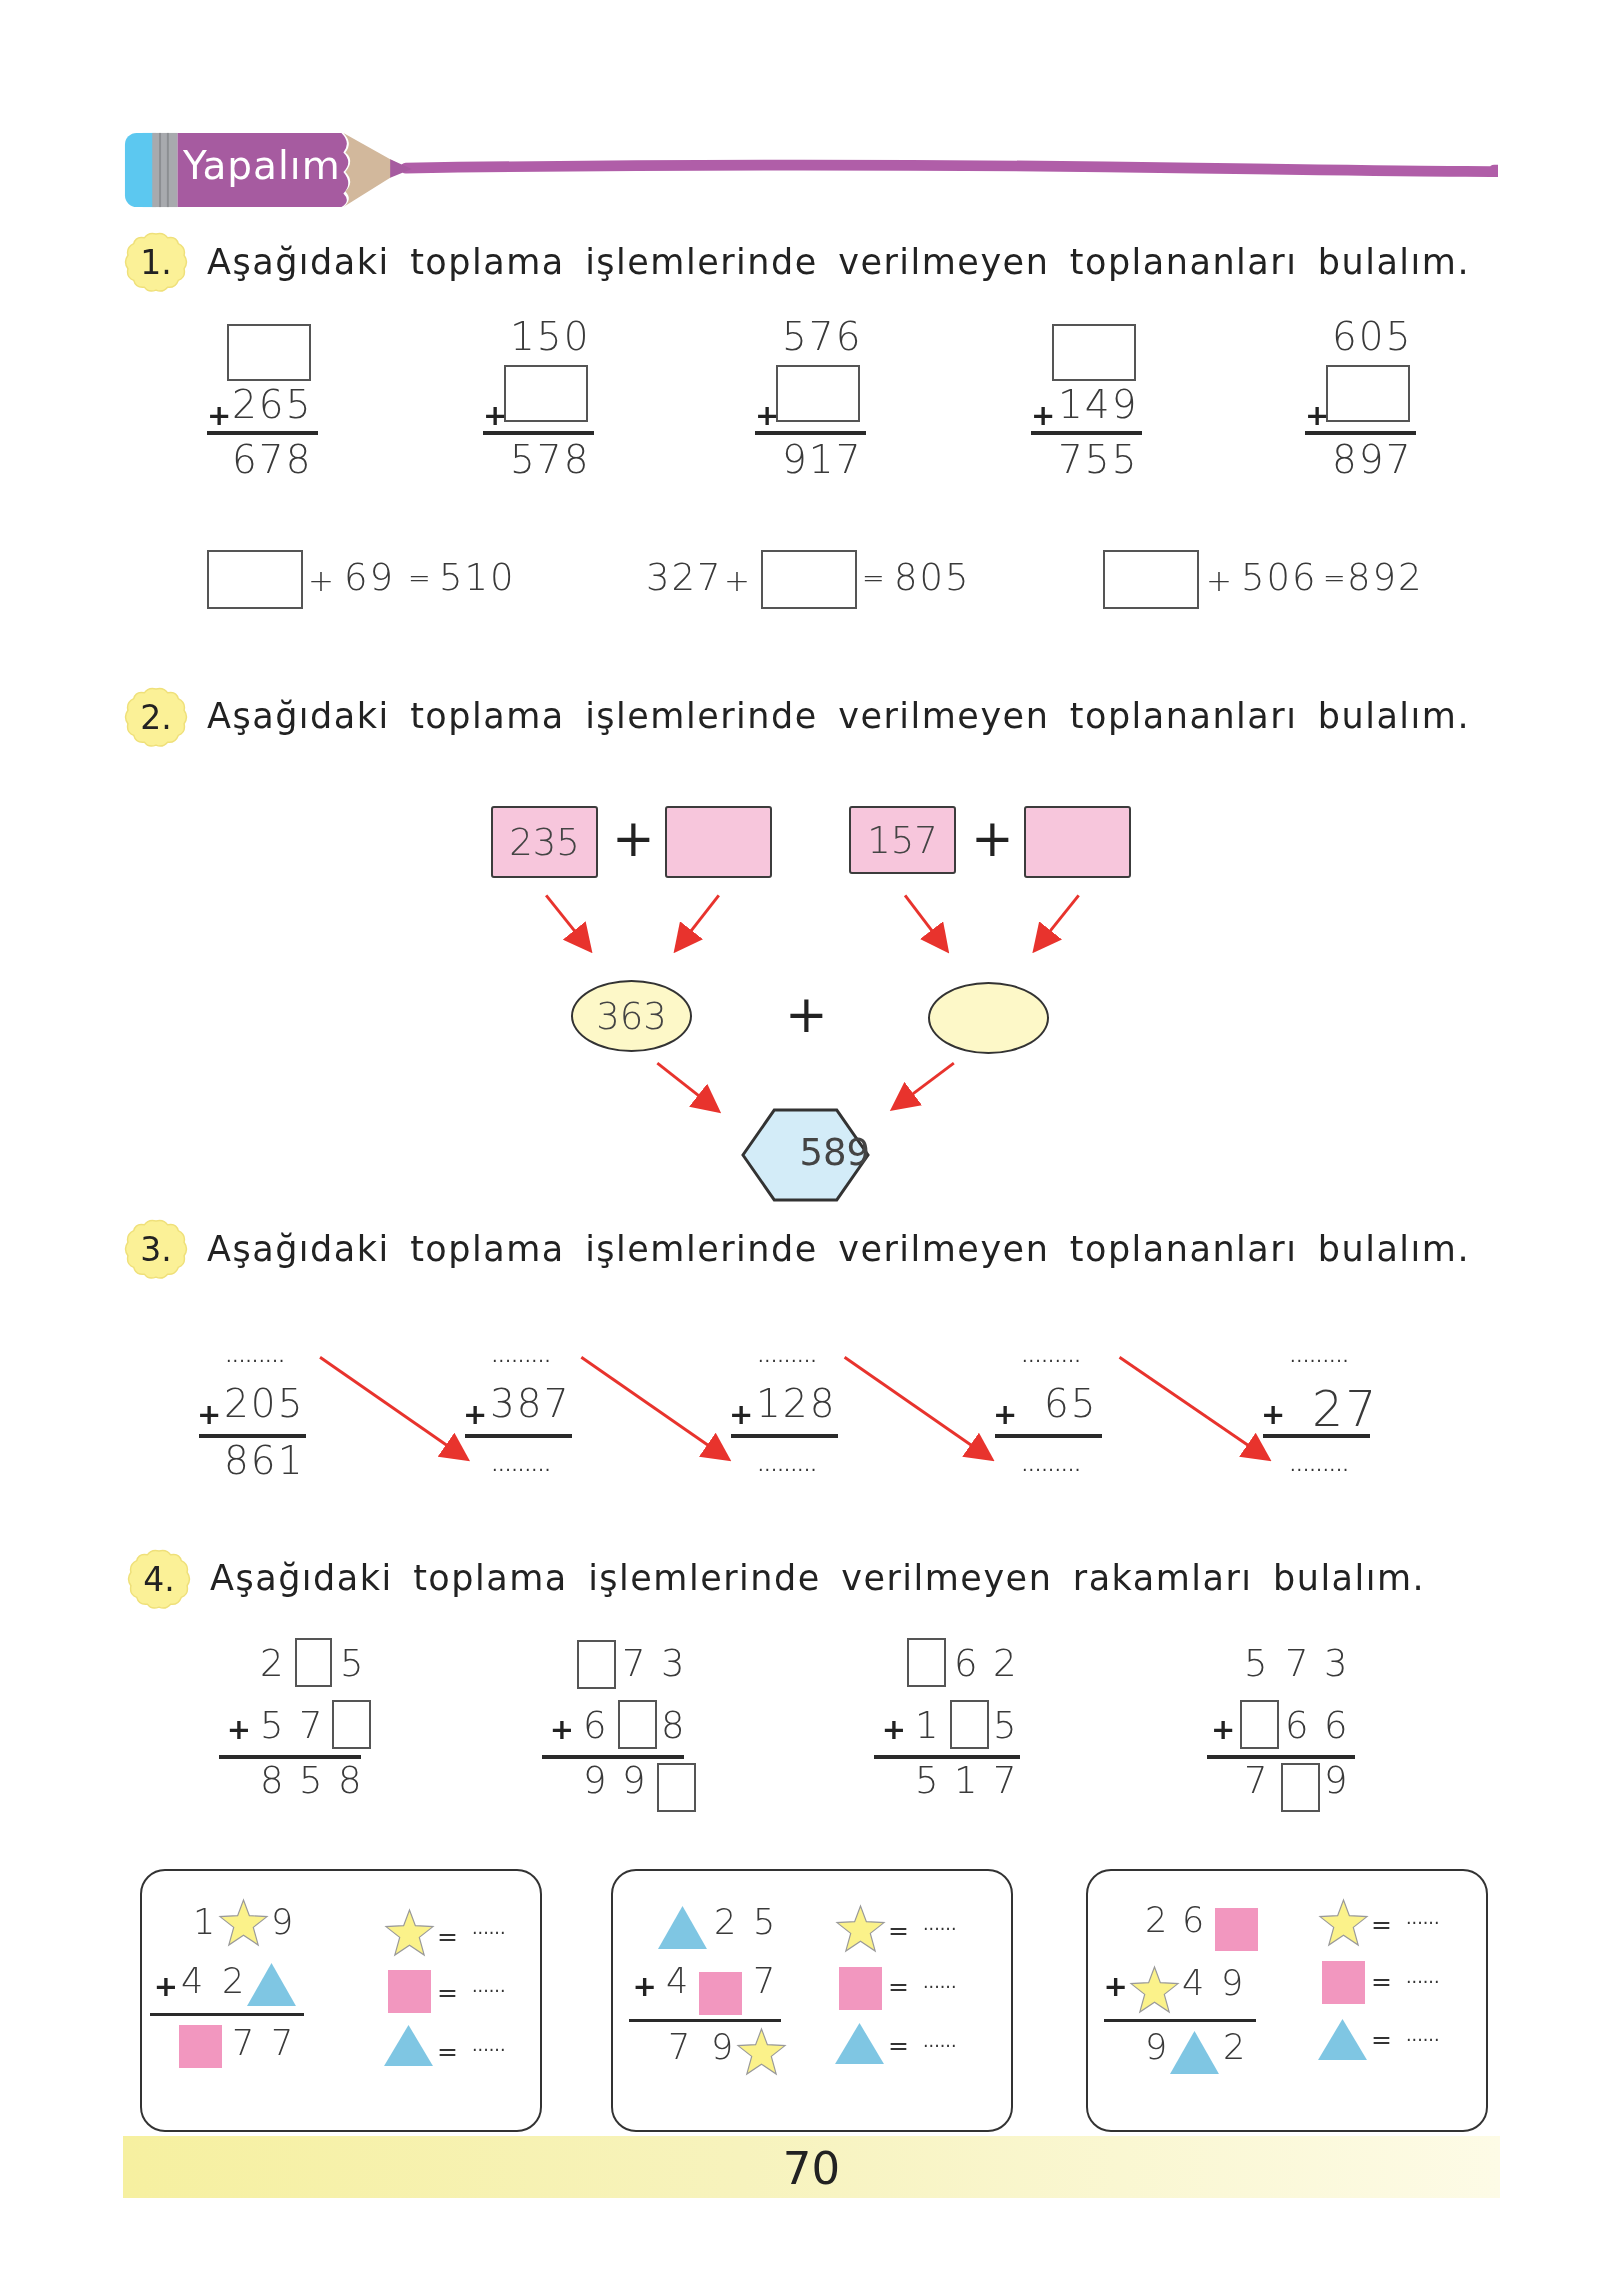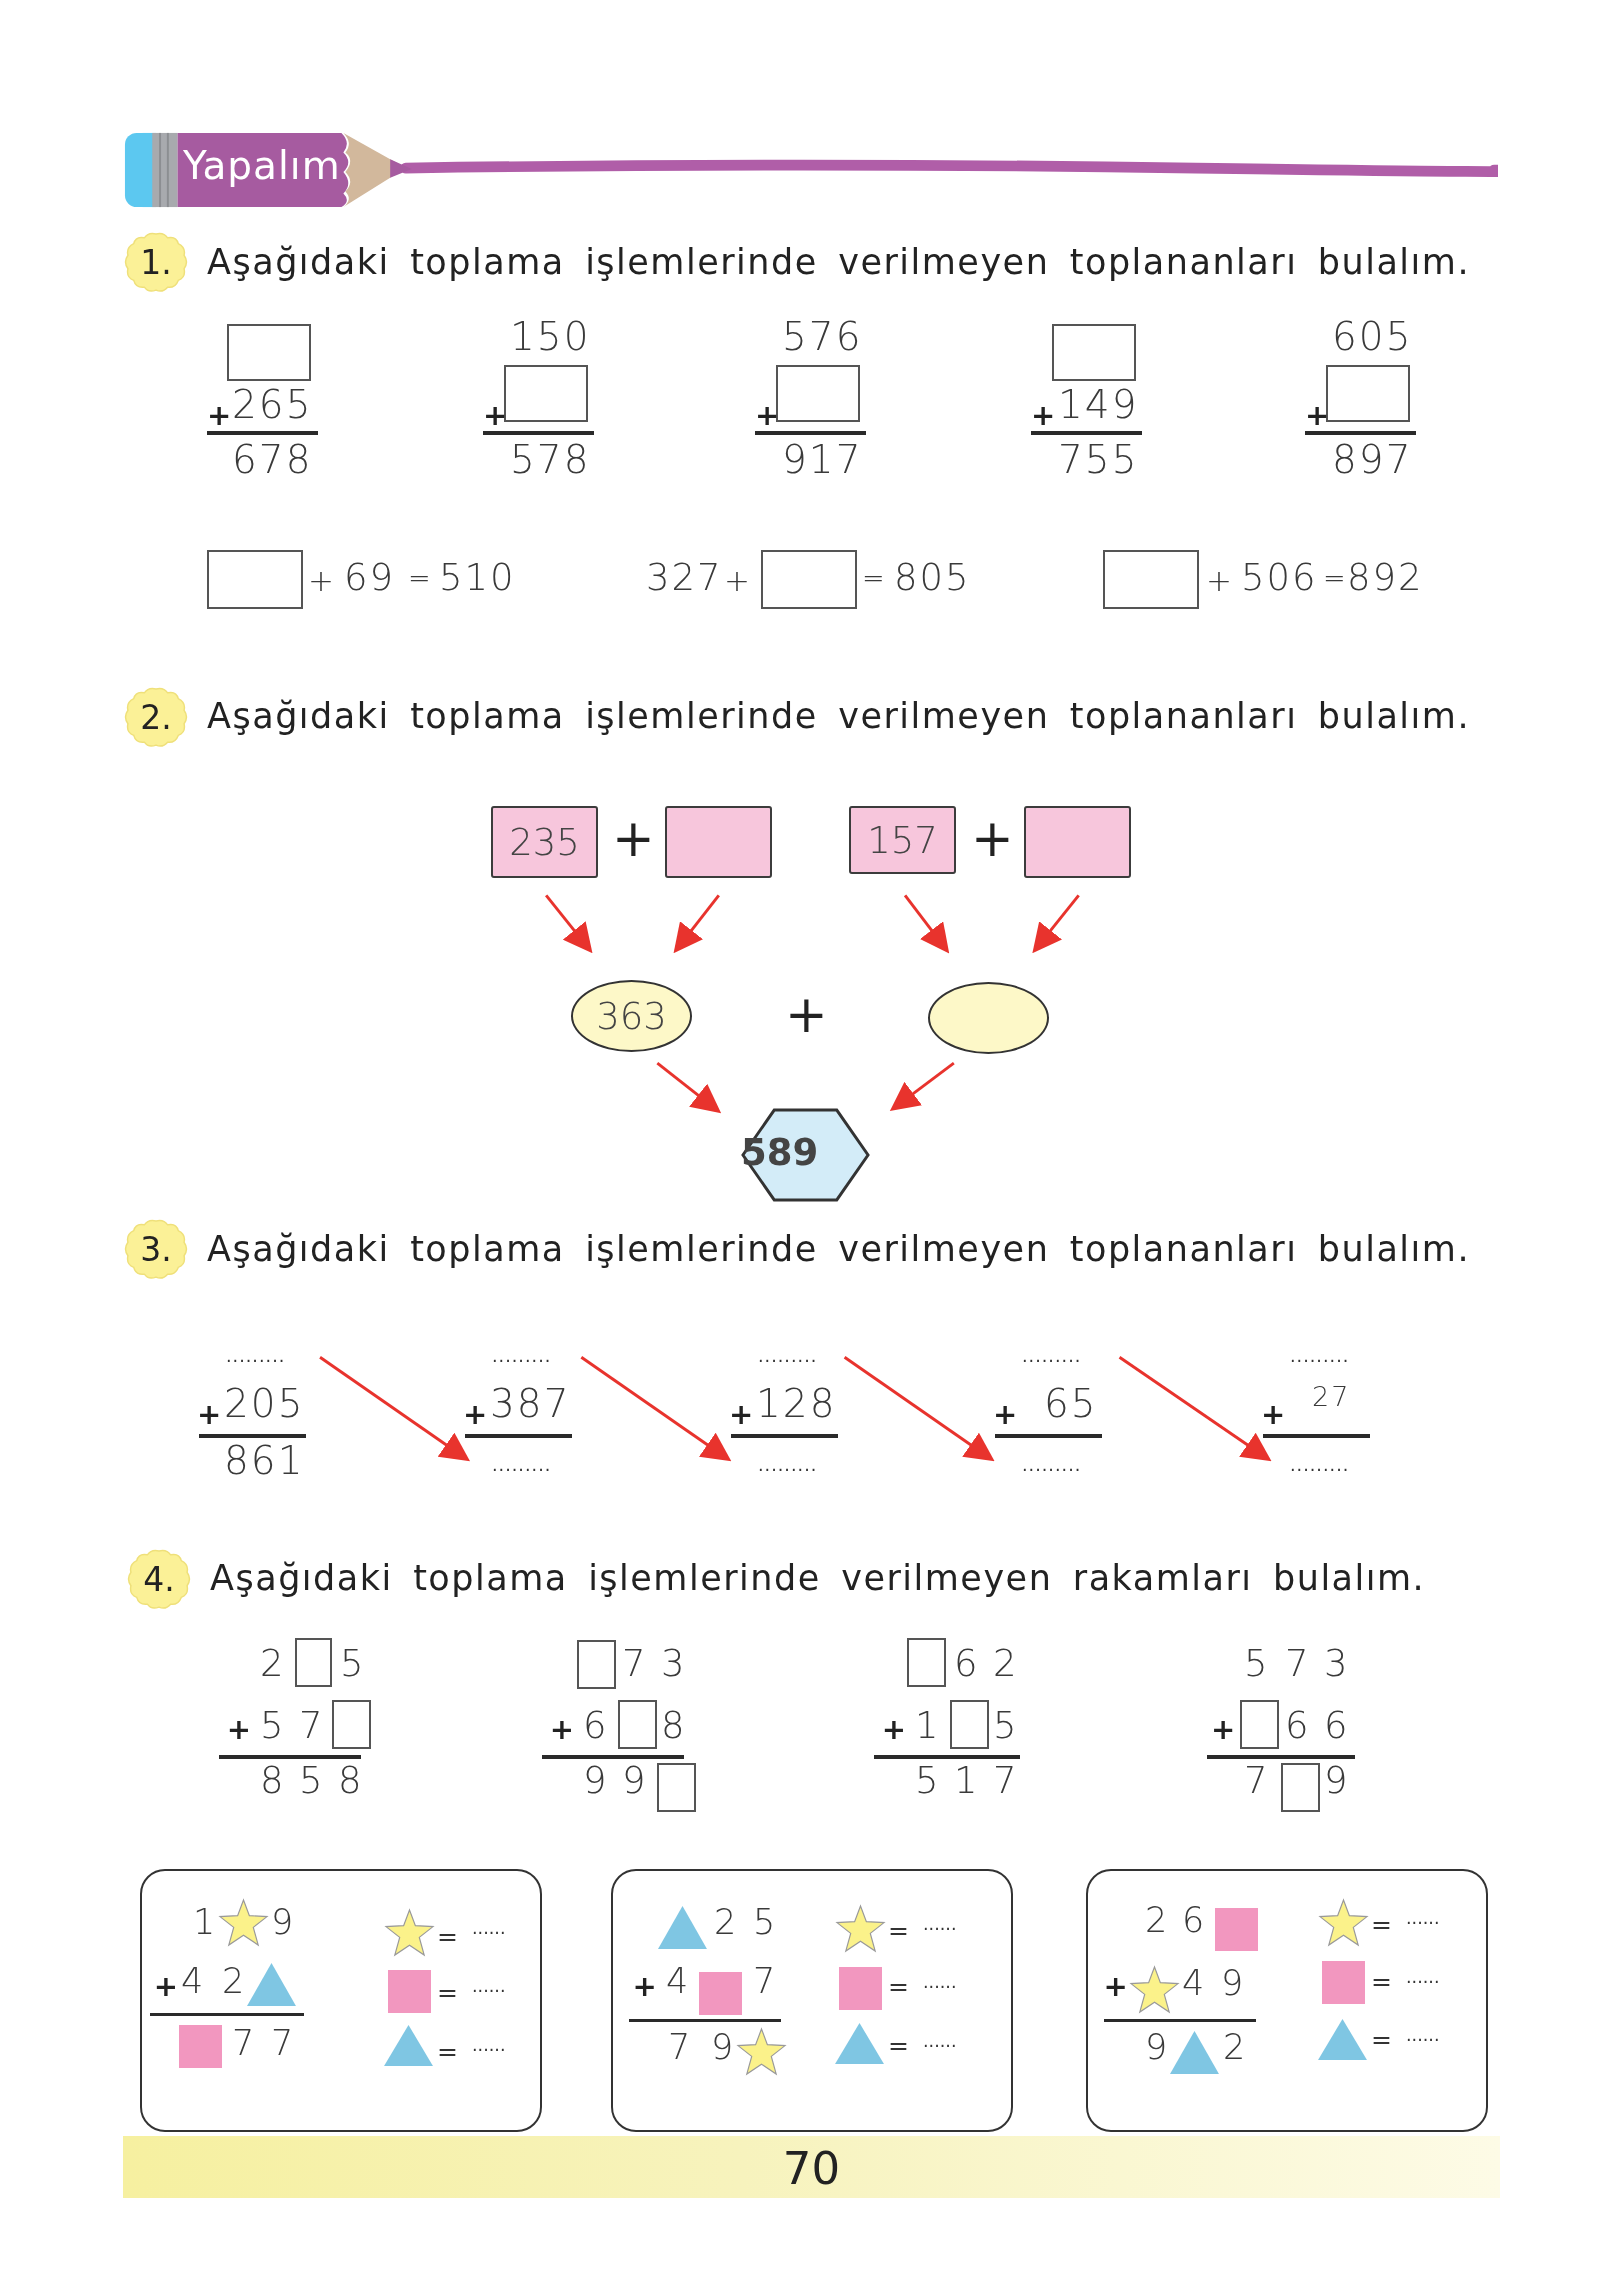"589" span.abs { font-weight: 700 -> 400; text-align: left -> right }
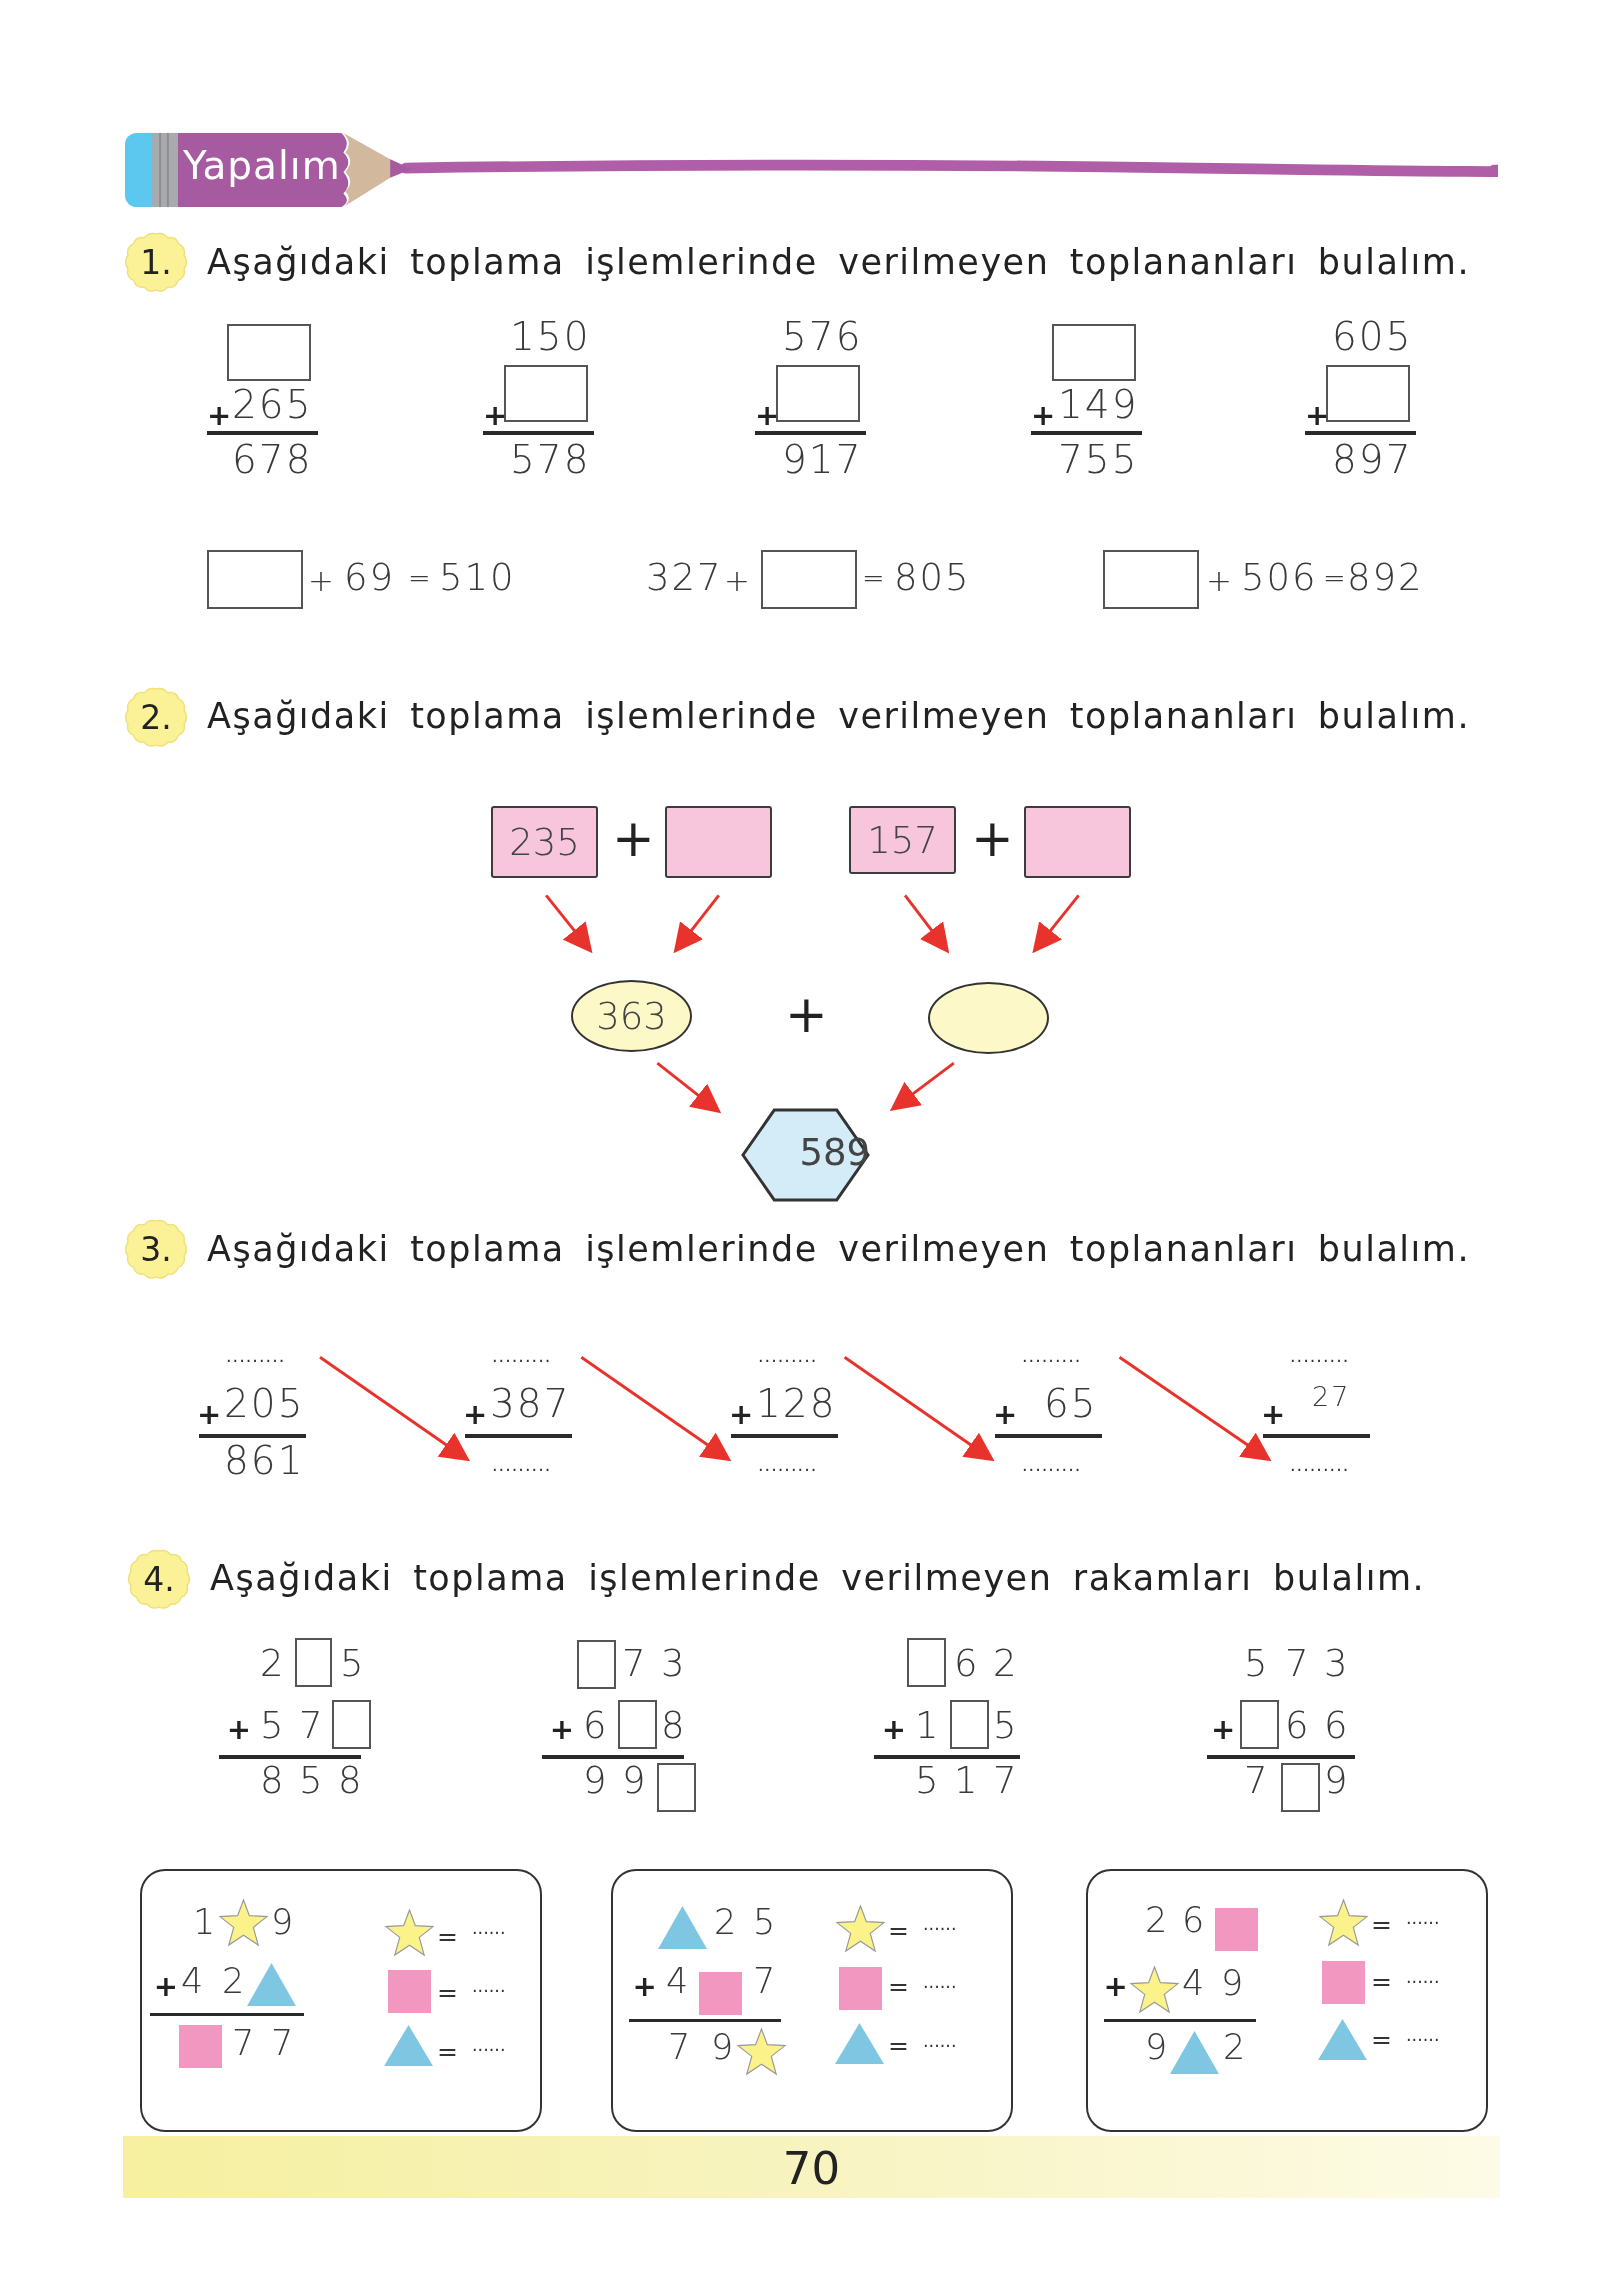"27" span.abs { font-size: 27px -> 49px }
